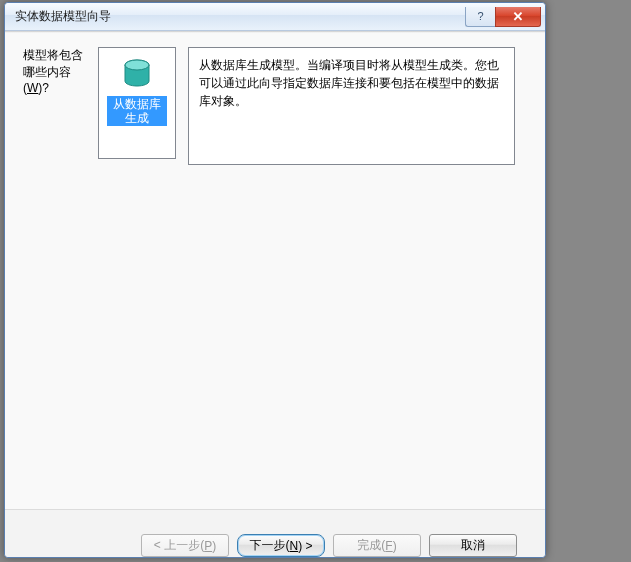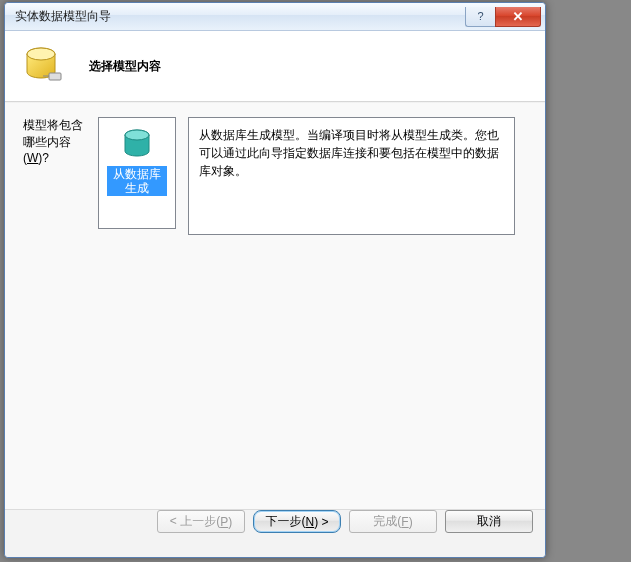"选择模型内容" div.header { html: <div> <svg> <defs> <linearGradient> <stop></stop> <stop></stop> </linearGradient> </defs> <ellipse></ellipse> <path></path> <ellipse></ellipse> <g> <rect></rect> <line></line> </g> </svg> <h1>选择模型内容</h1> </div> -> none }
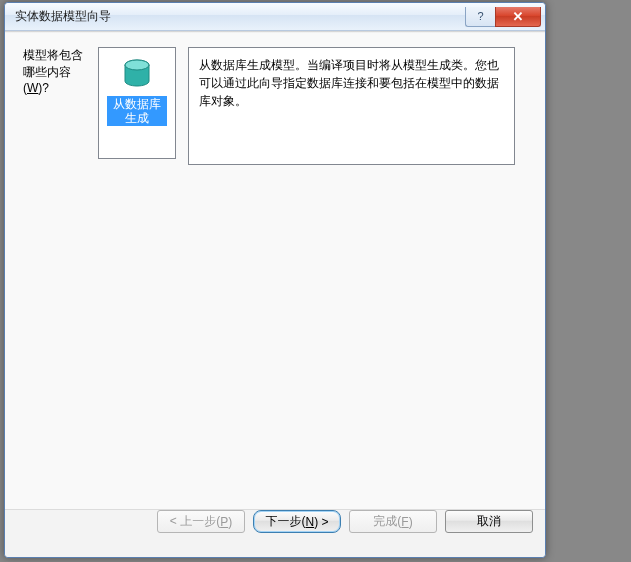"< 上一步(" .footer { align-items: flex-start -> flex-end; padding: 0 12px -> 0 28px }
